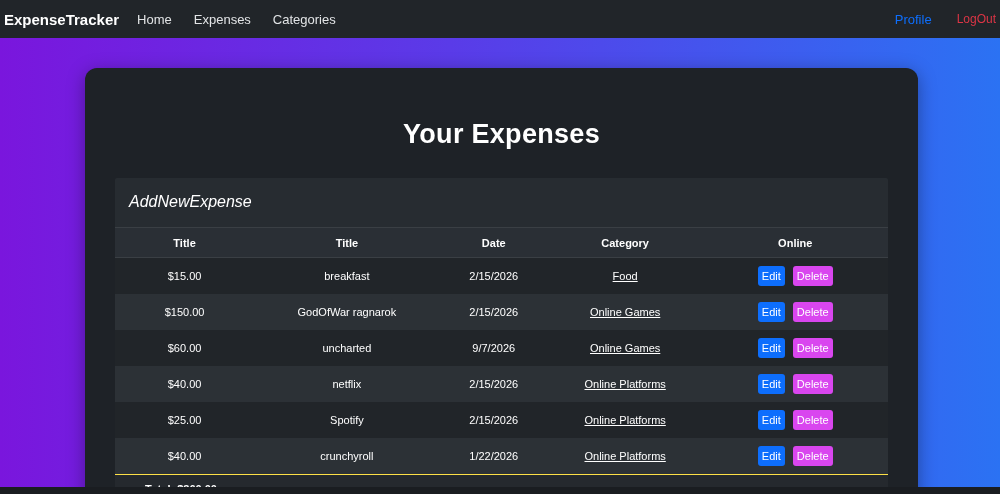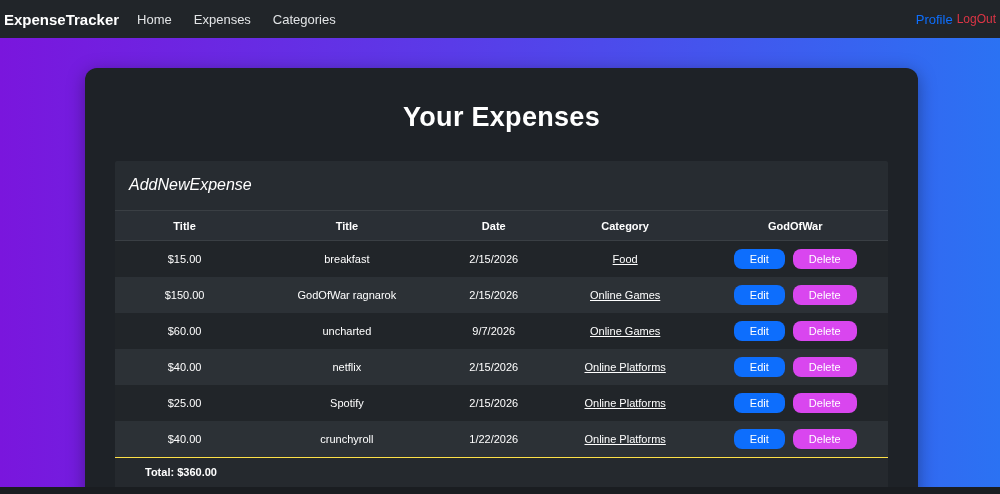"Profile" .nav-right { gap: 4px -> 25px }
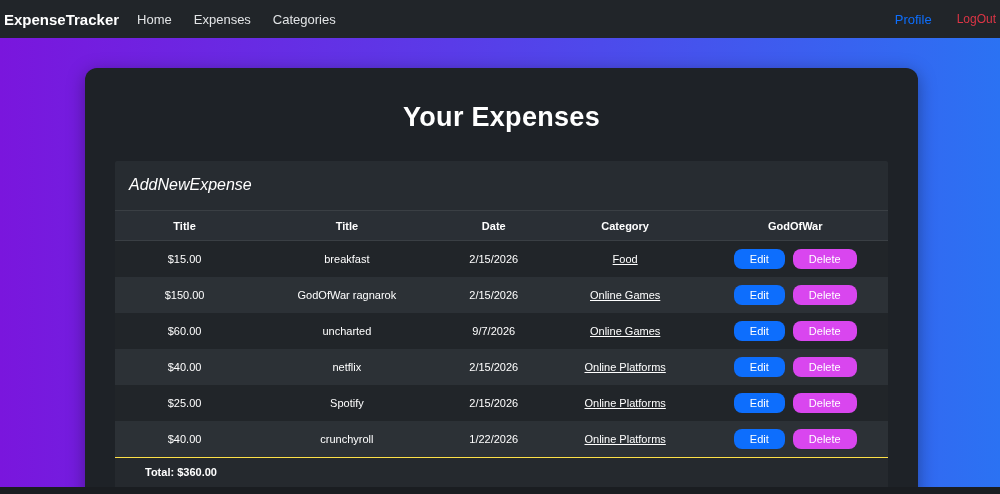"Your Expenses" .page-title { padding-top: 34px -> 51px }
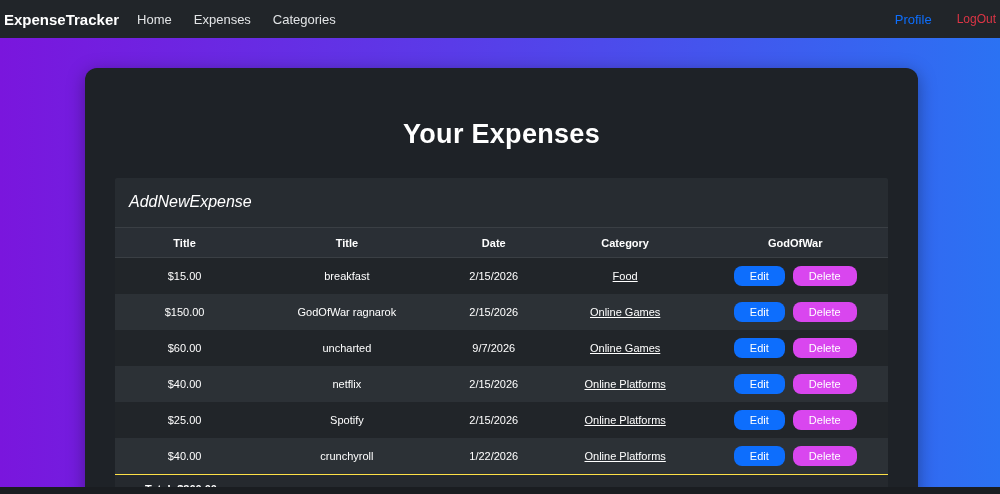"GodOfWar" th { text: GodOfWar -> Online }
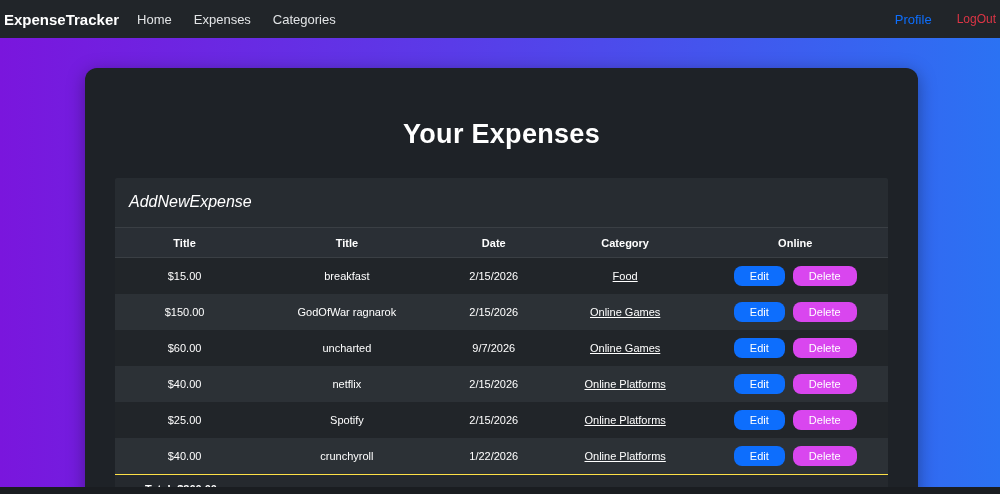"Edit" .btn { border-radius: 8px -> 3px; padding: 4px 16px -> 4px 4px }
